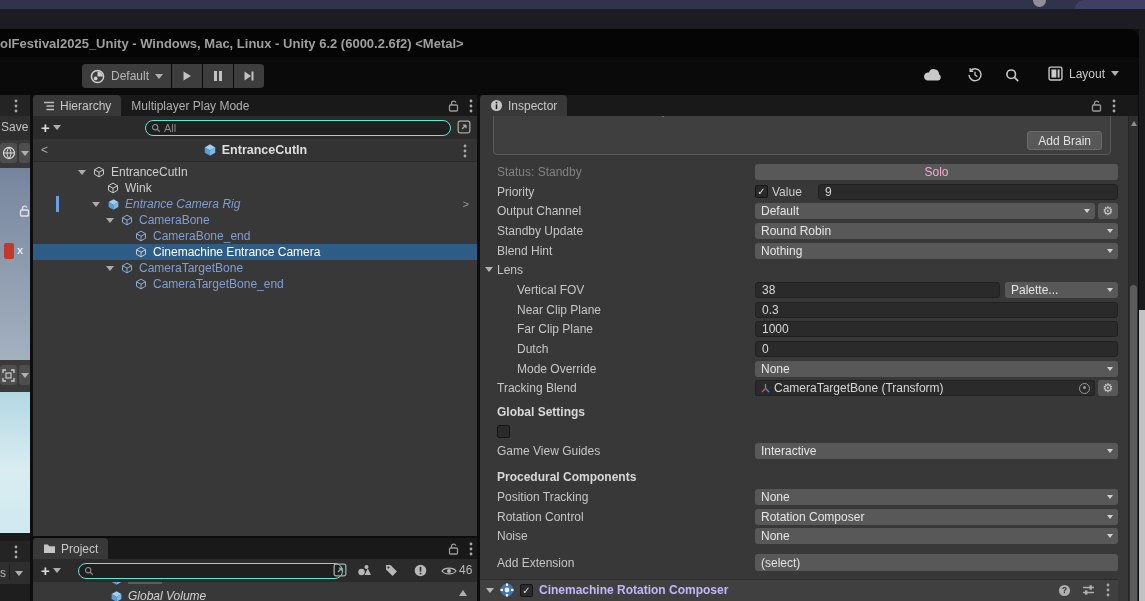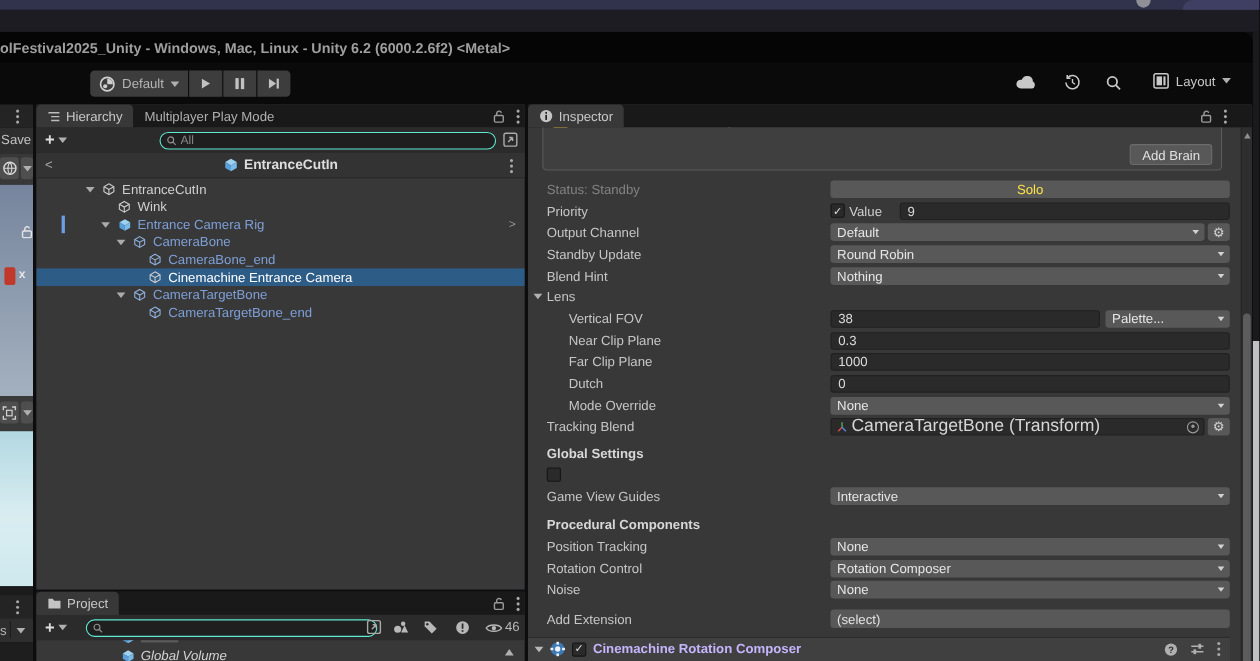"Solo" .btnwide { color: #fde047 -> #f9a8d4 }
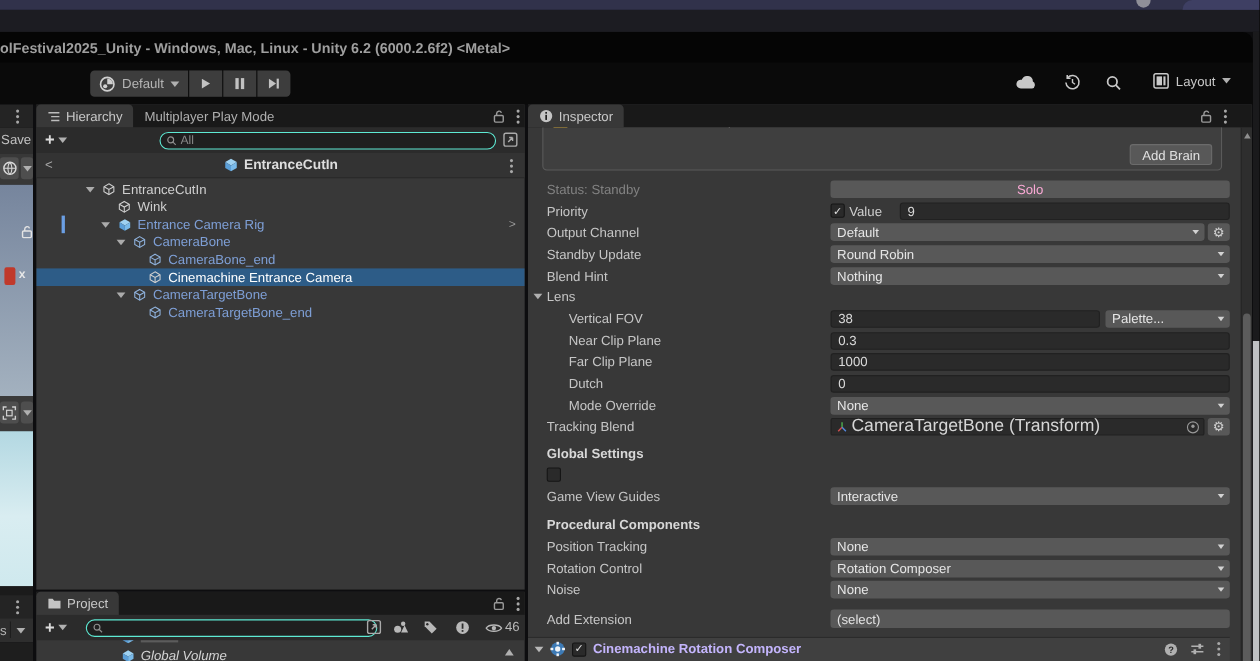"Entrance Camera Rig" div.tree-row { font-style: none -> italic }
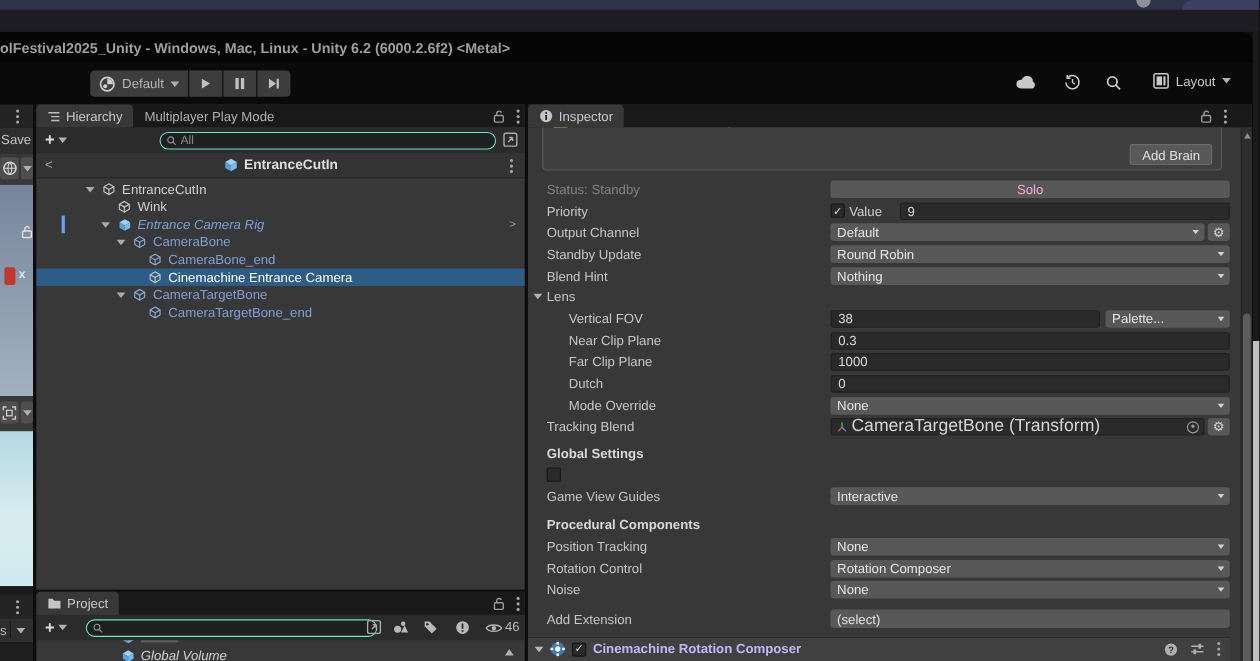"CameraTargetBone (Transform)" .objfld { font-size: 16px -> 12px }
